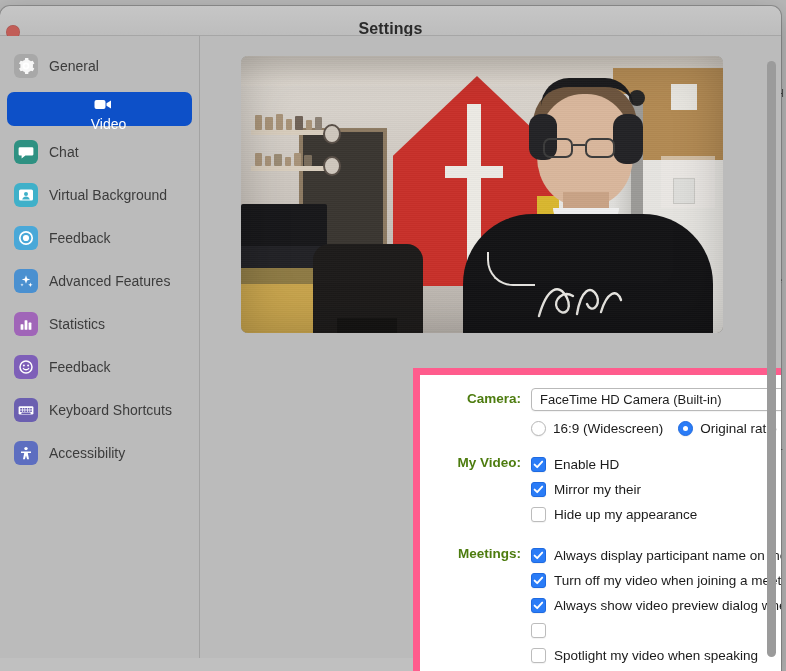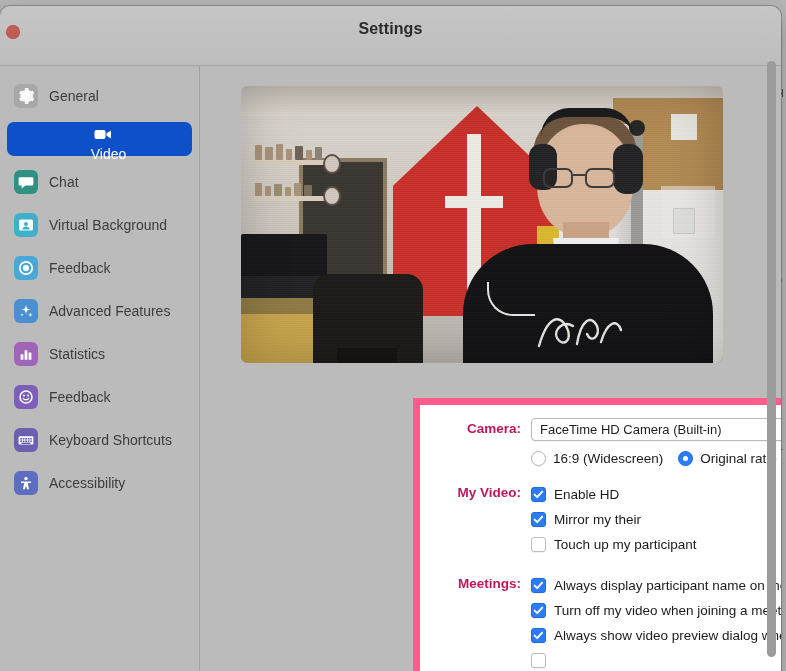"Settings" .titlebar { height: 60px -> 30px }
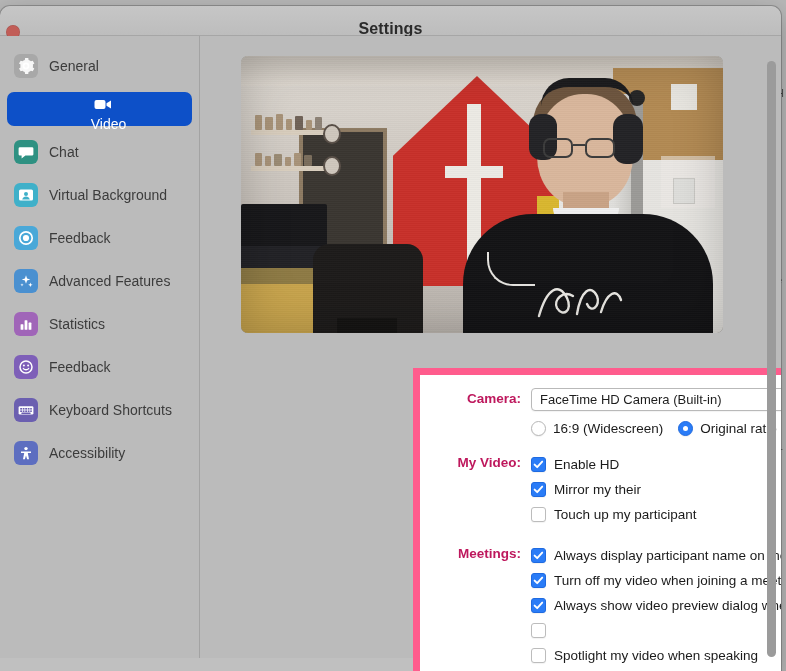"Camera:" .row-label { color: #be185d -> #4d7c0f }
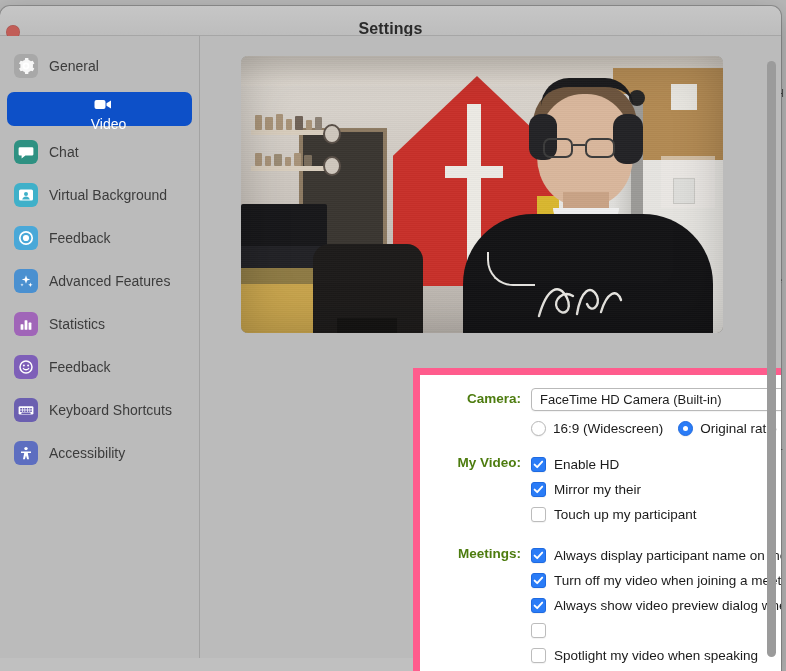"Touch up my participant" span.cb-text { text: Touch up my participant -> Hide up my appearance }
